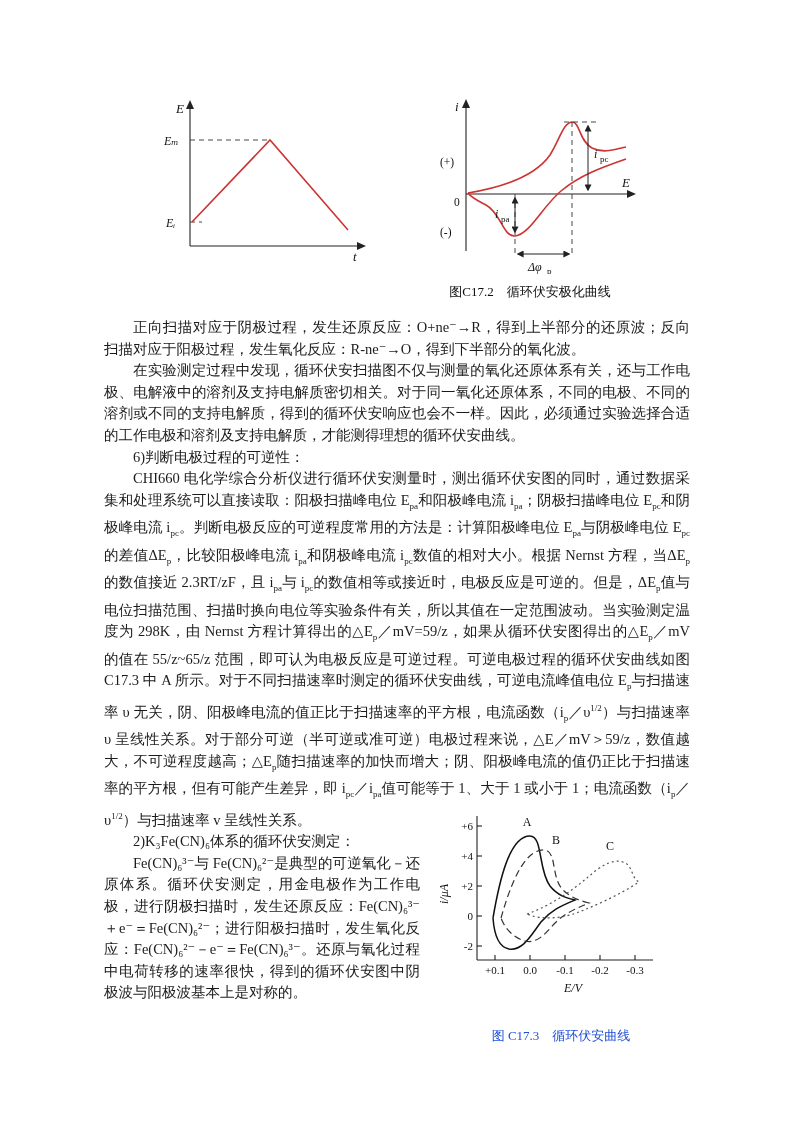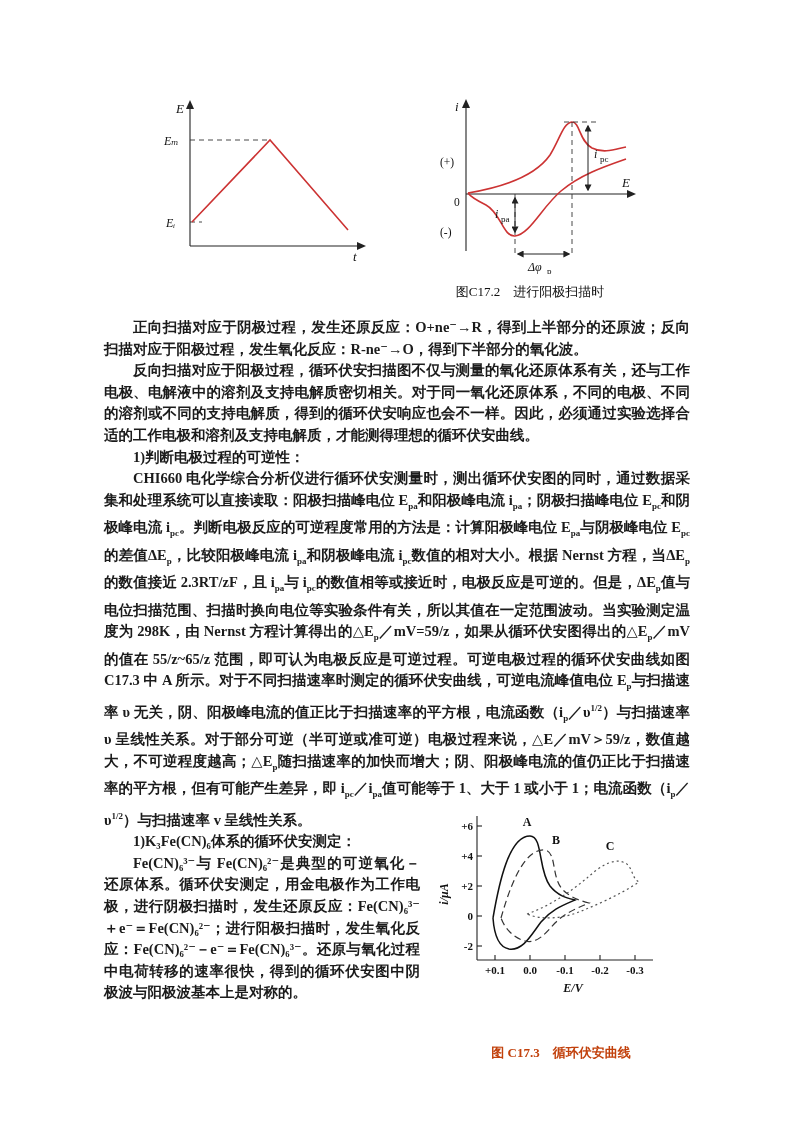"图C17.2 进行阳极扫描时" figcaption { text: 进行阳极扫描时 -> 循环伏安极化曲线 }
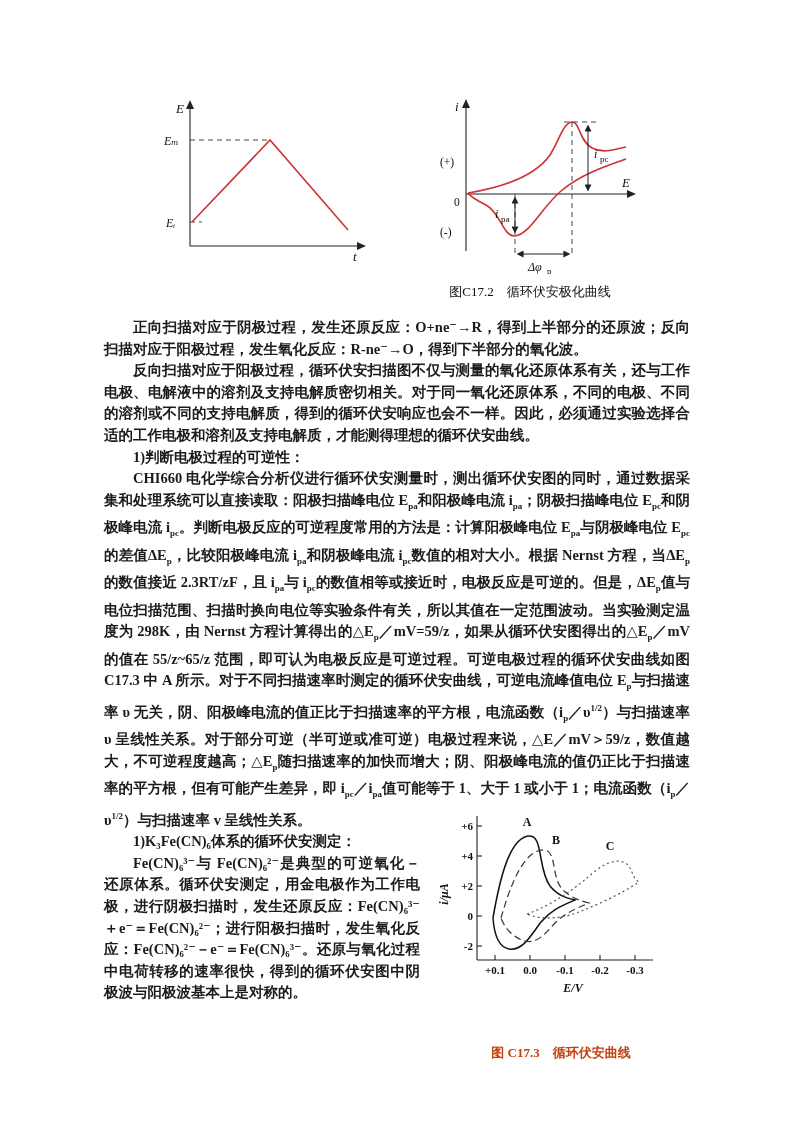"正向扫描对应于阴极过程，发生还原反应：O+ne⁻→R，得到上半部分的还原波；反向" .body-text p { font-weight: bold -> none }
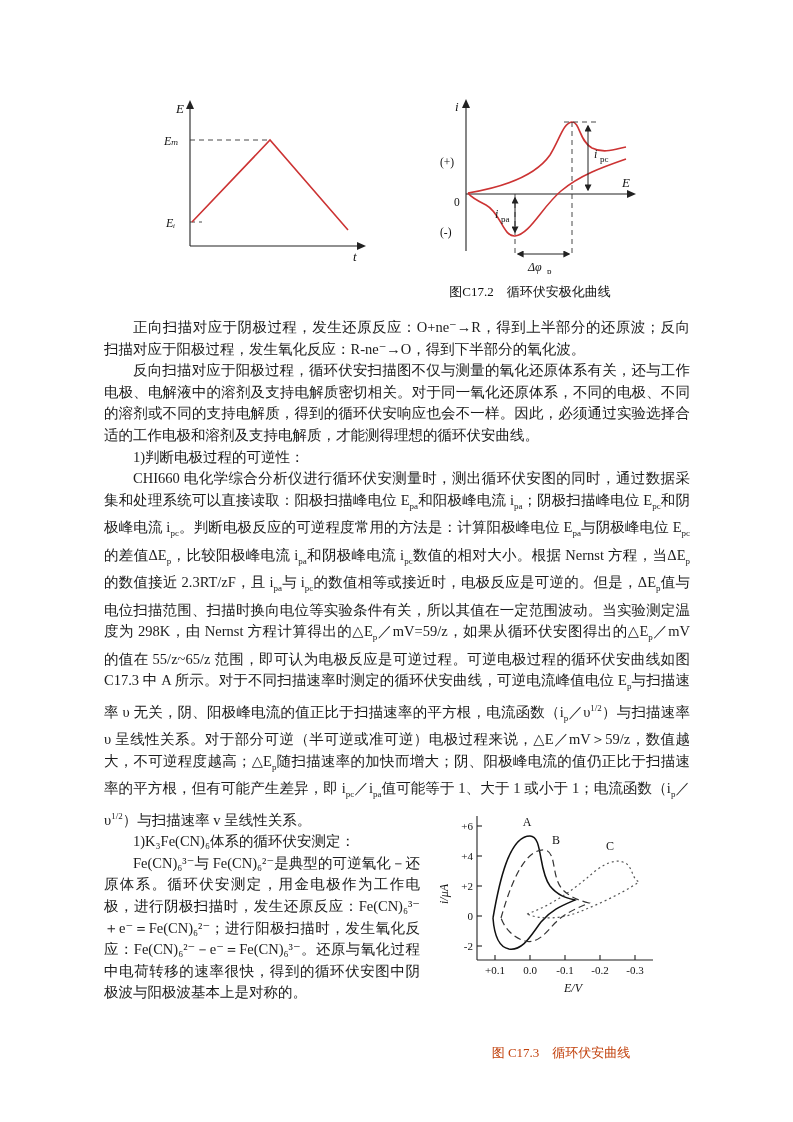"反向扫描对应于阳极过程，循环伏安扫描图不仅与测量的氧化还原体系有关，还与工作电极" p { text: 反向扫描对应于阳极过程 -> 在实验测定过程中发现 }
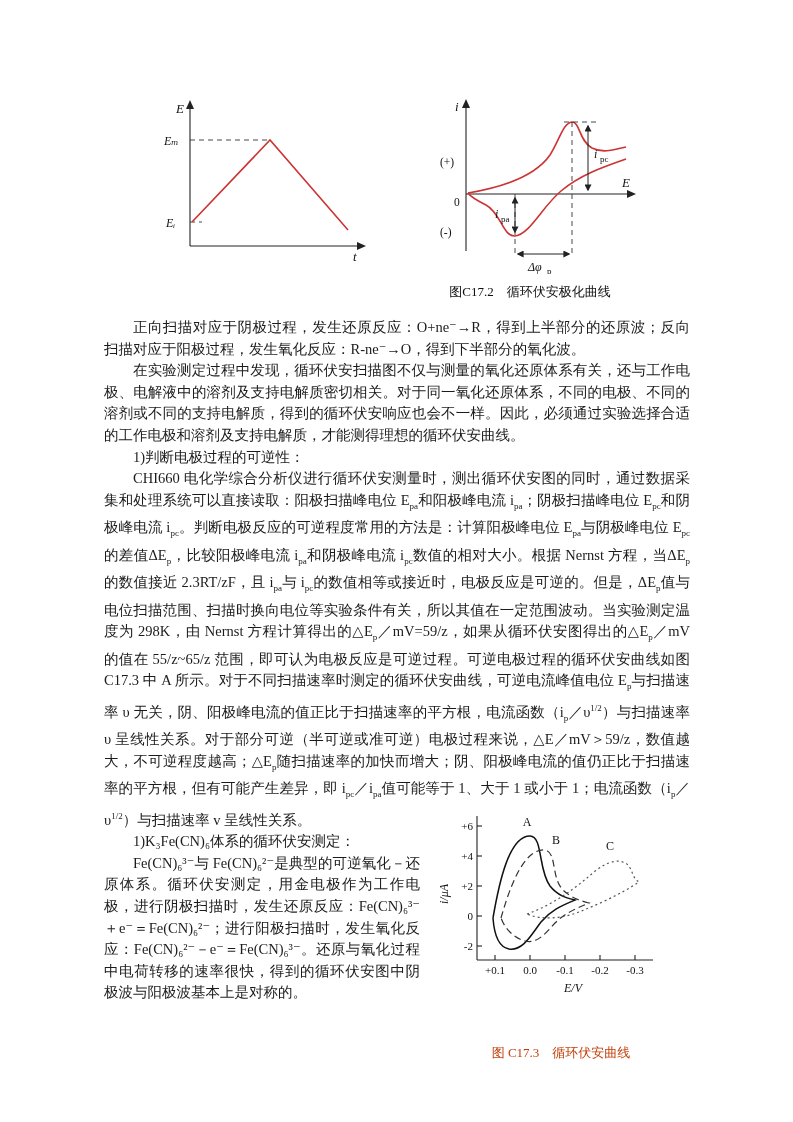"1)判断电极过程的可逆性：" p { text: 1 -> 6 }
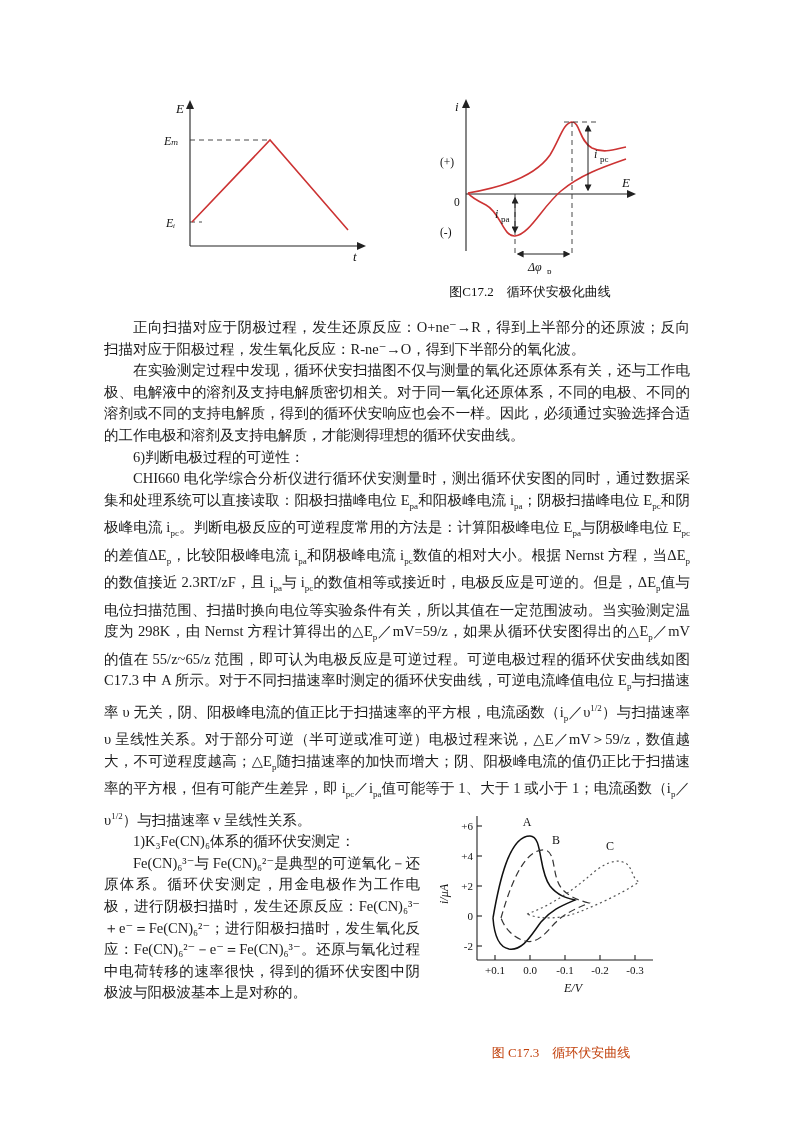"1)K₃Fe(CN)₆体系的循环伏安测定：" p { text: 1 -> 2 }
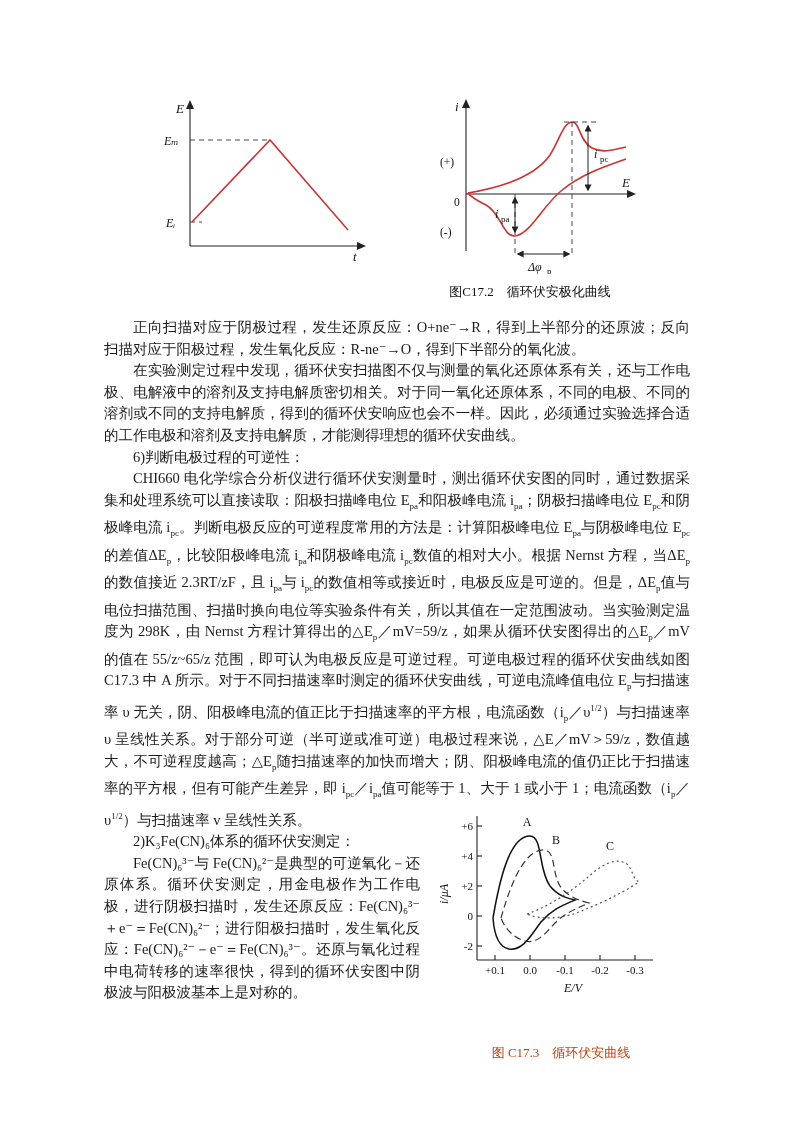"图 C17.3 循环伏安曲线" .fig3-caption { color: #c2410c -> #1d4ed8; margin-top: 22px -> 5px }
